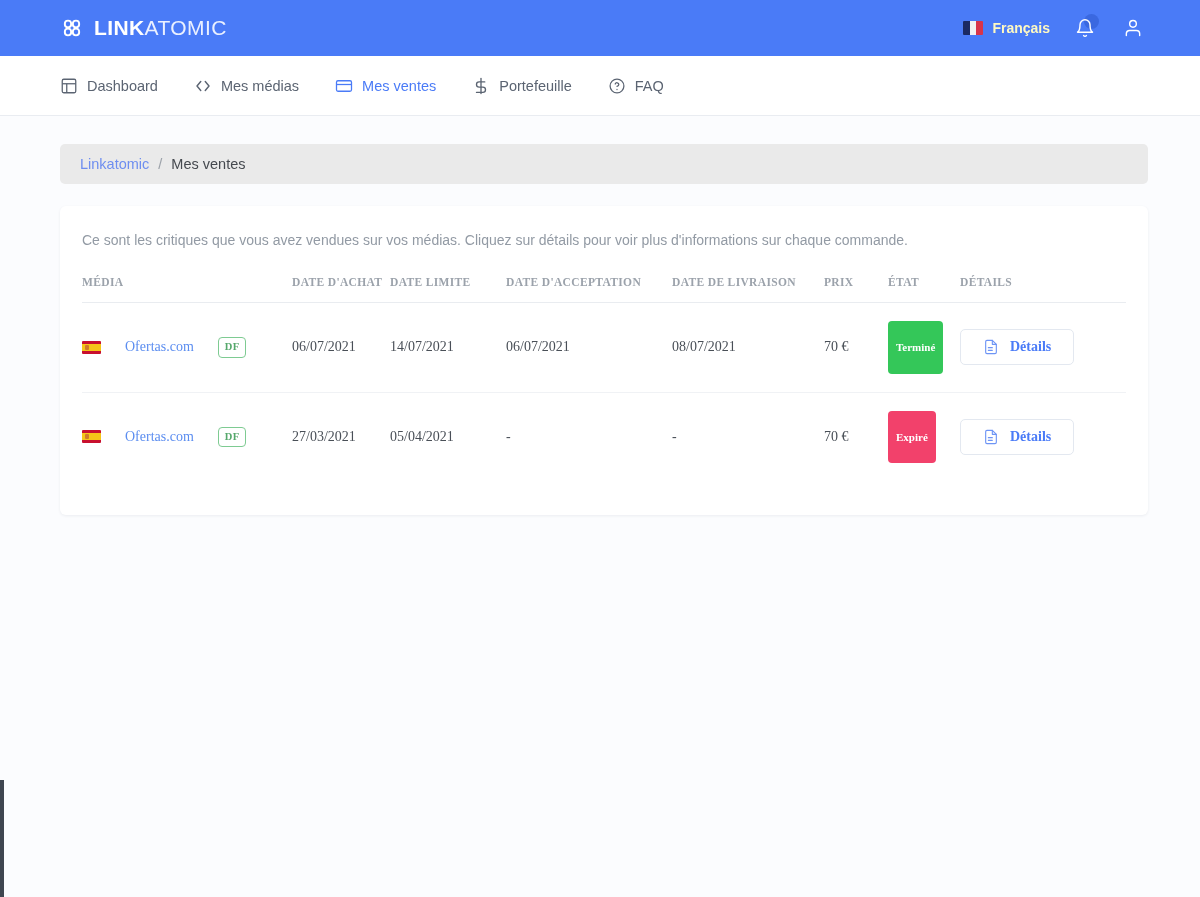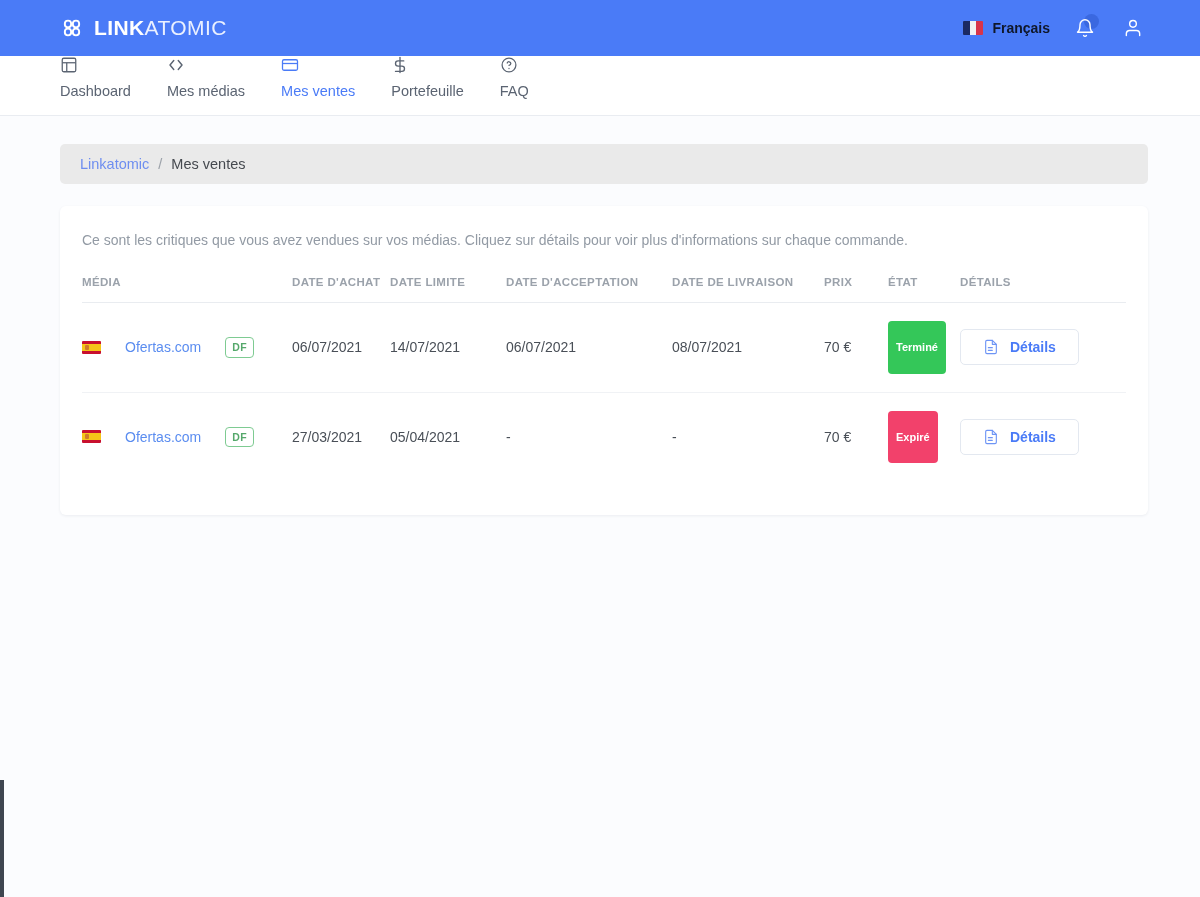"Français" .lang { color: #0f172a -> #fef9c3 }
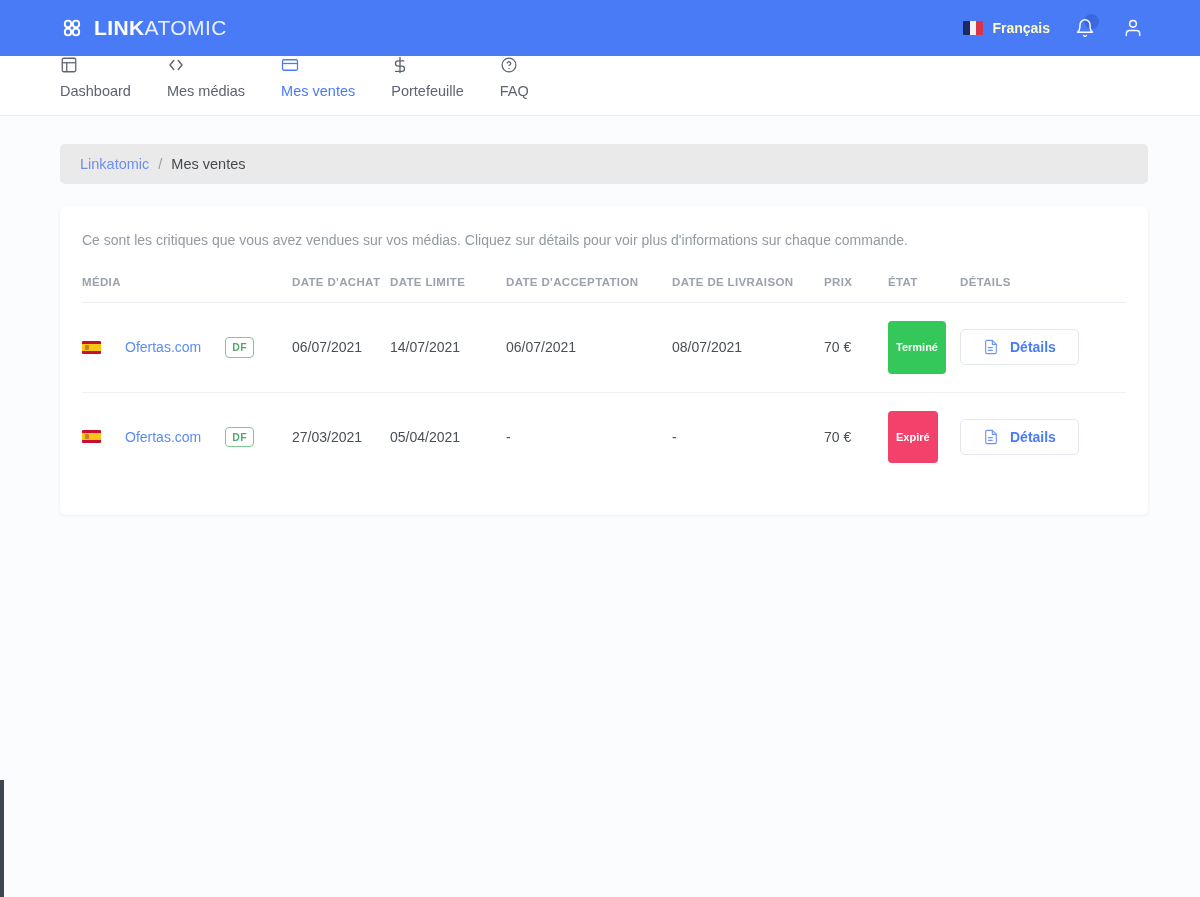"Dashboard" .nav-item { align-items: none -> center; flex-direction: column -> none }
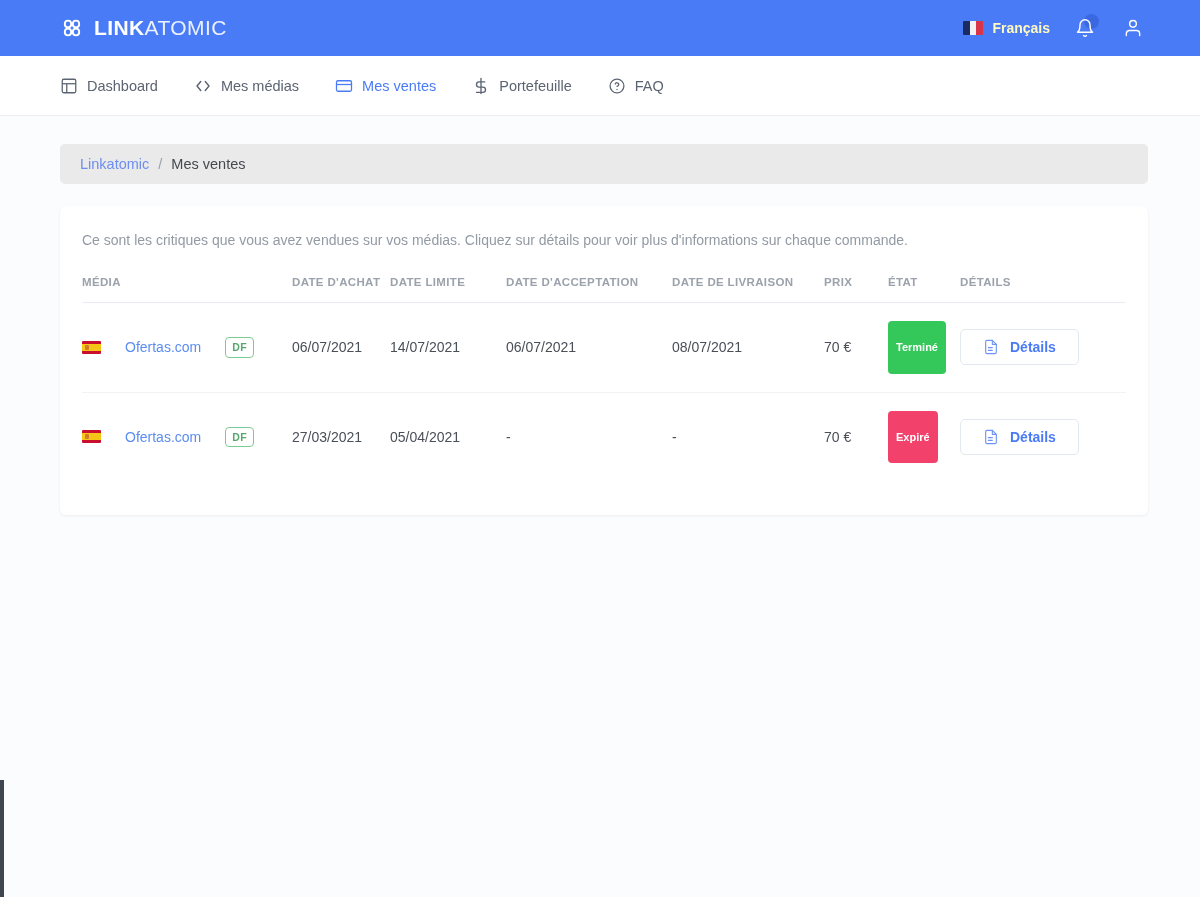"MÉDIA" table.sales { font-family: none -> Liberation Serif, serif }
